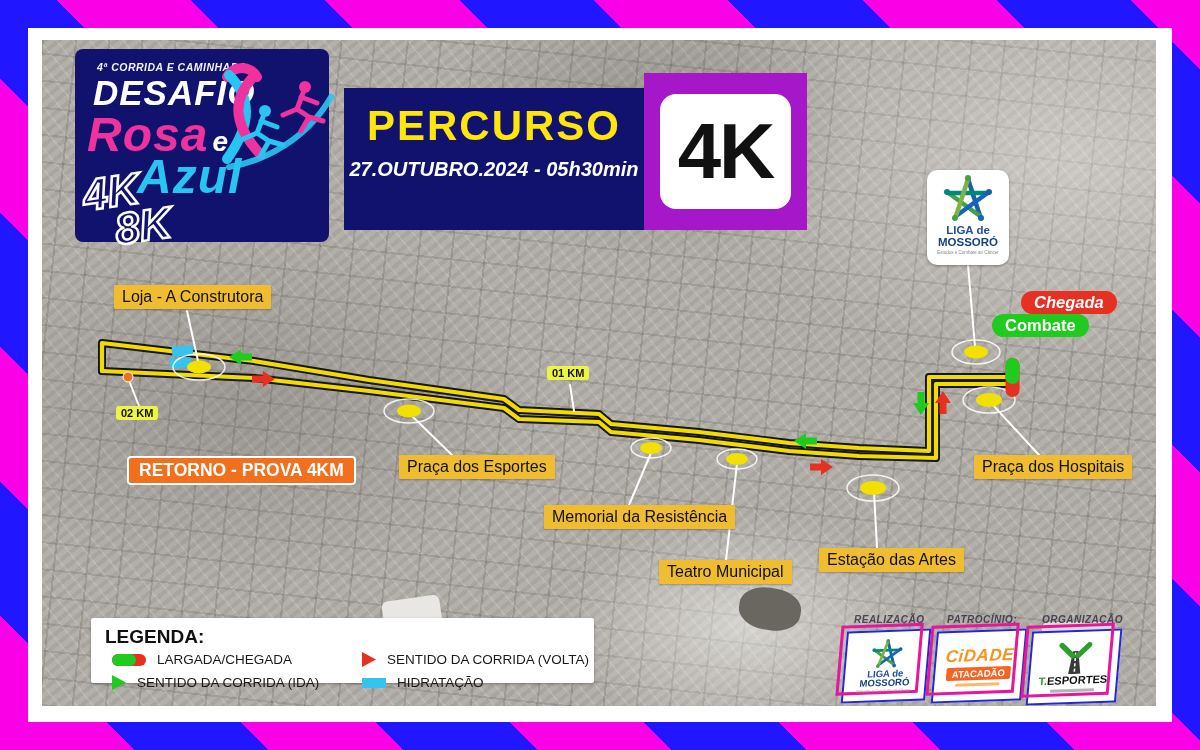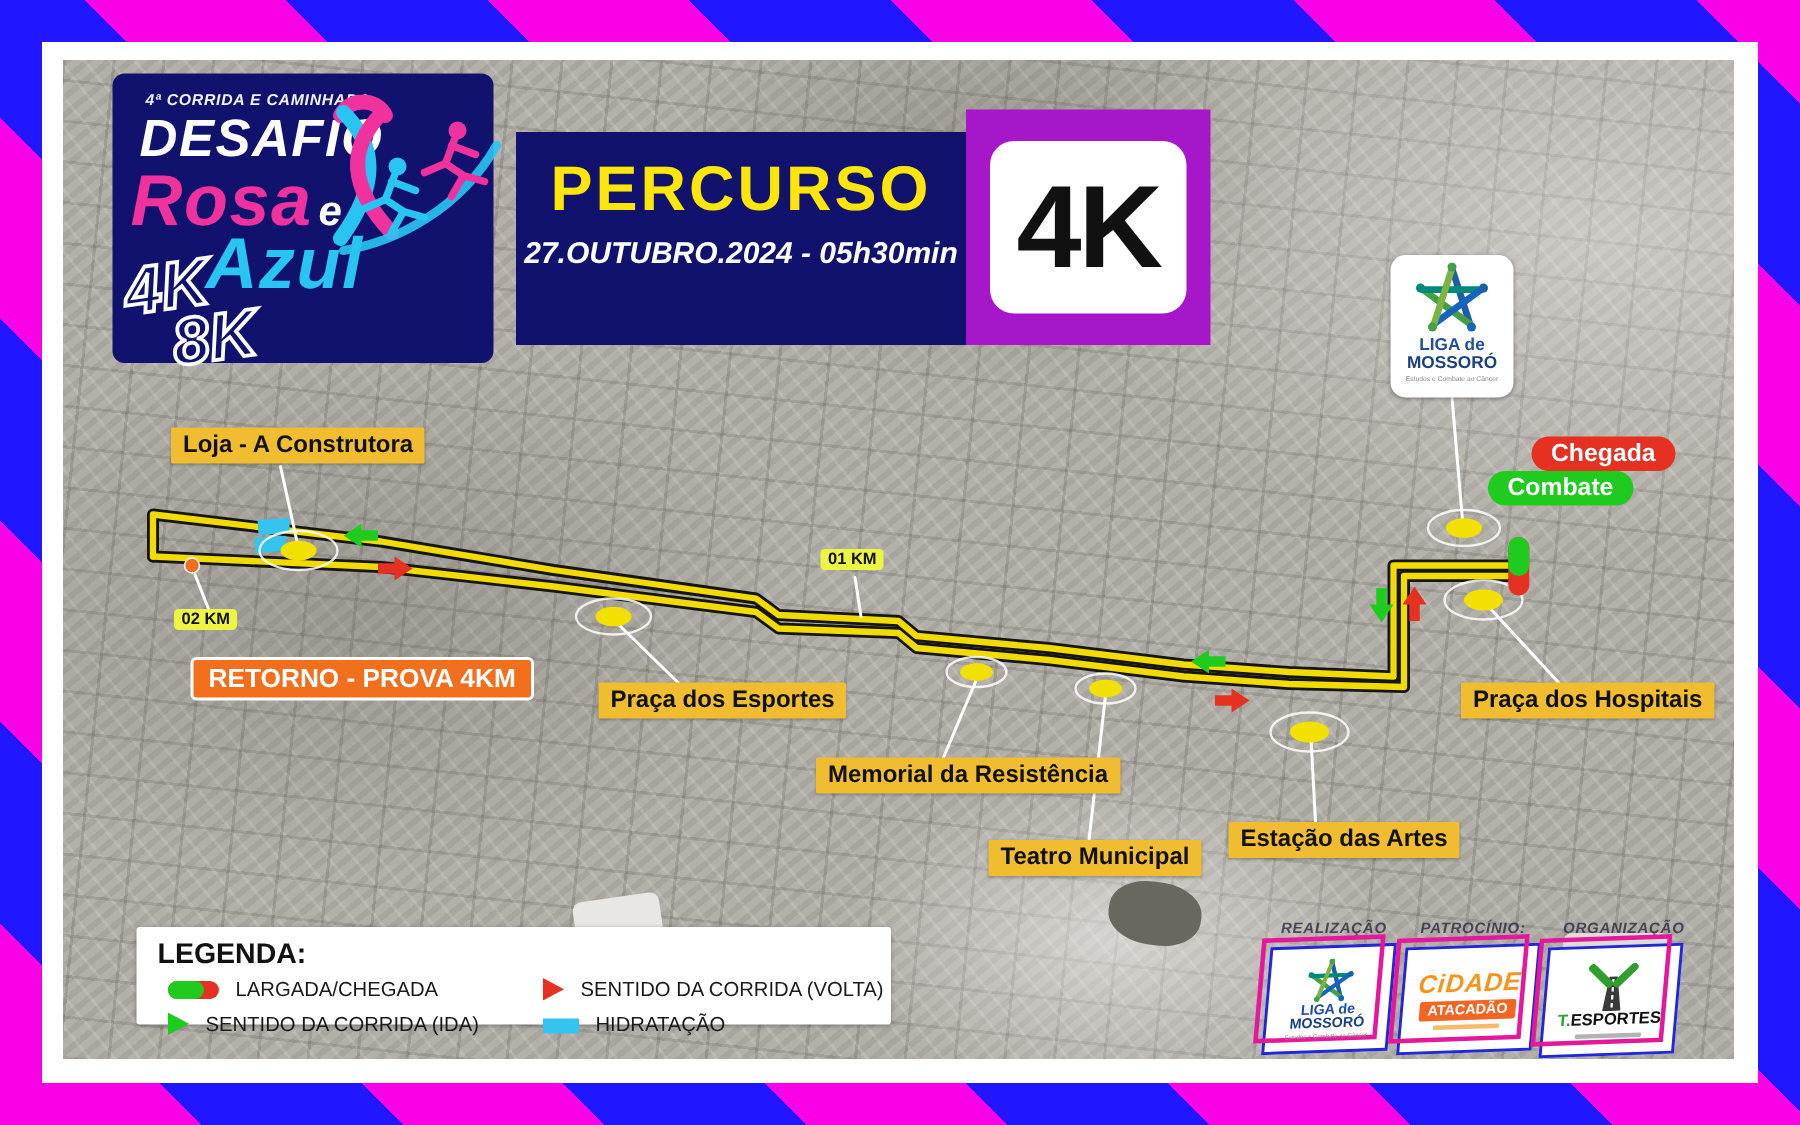"Loja - A Construtora" .mlabel { font-weight: bold -> none }
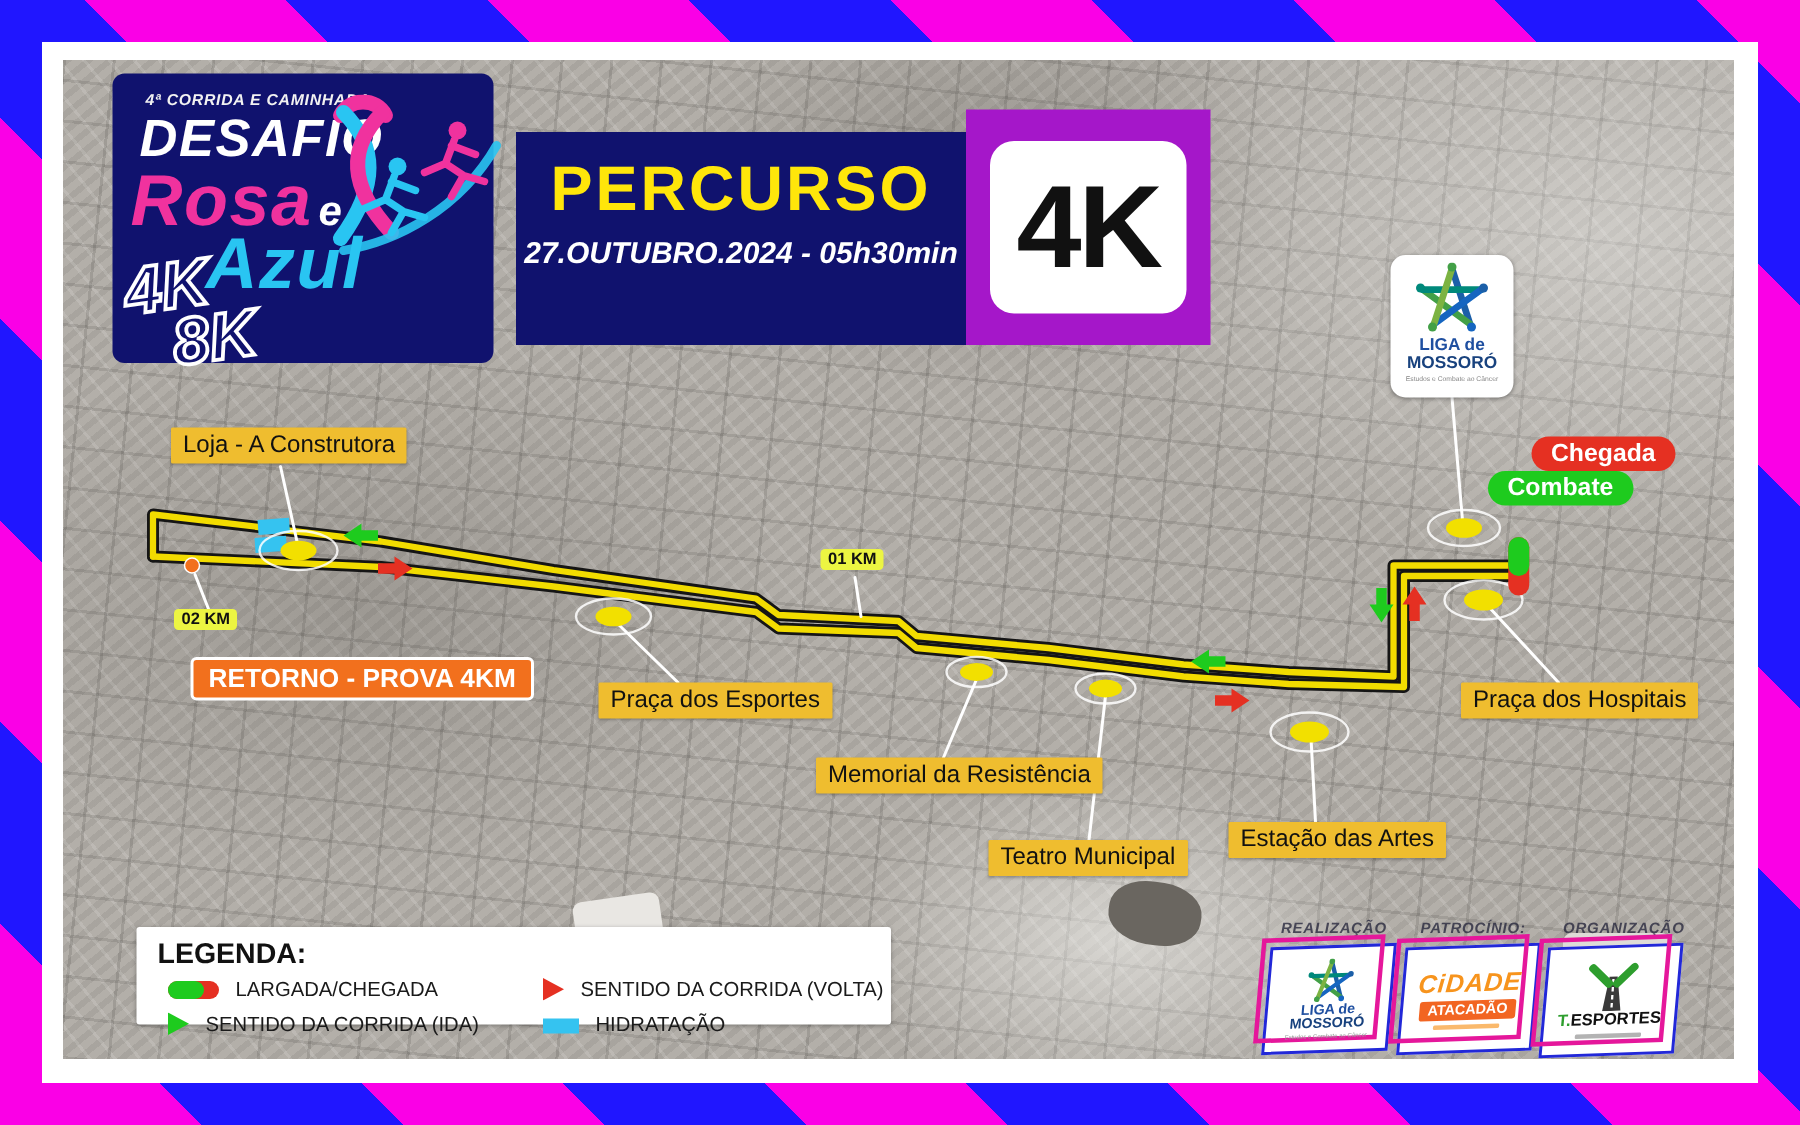"Chegada" .pill-red { font-style: none -> italic }
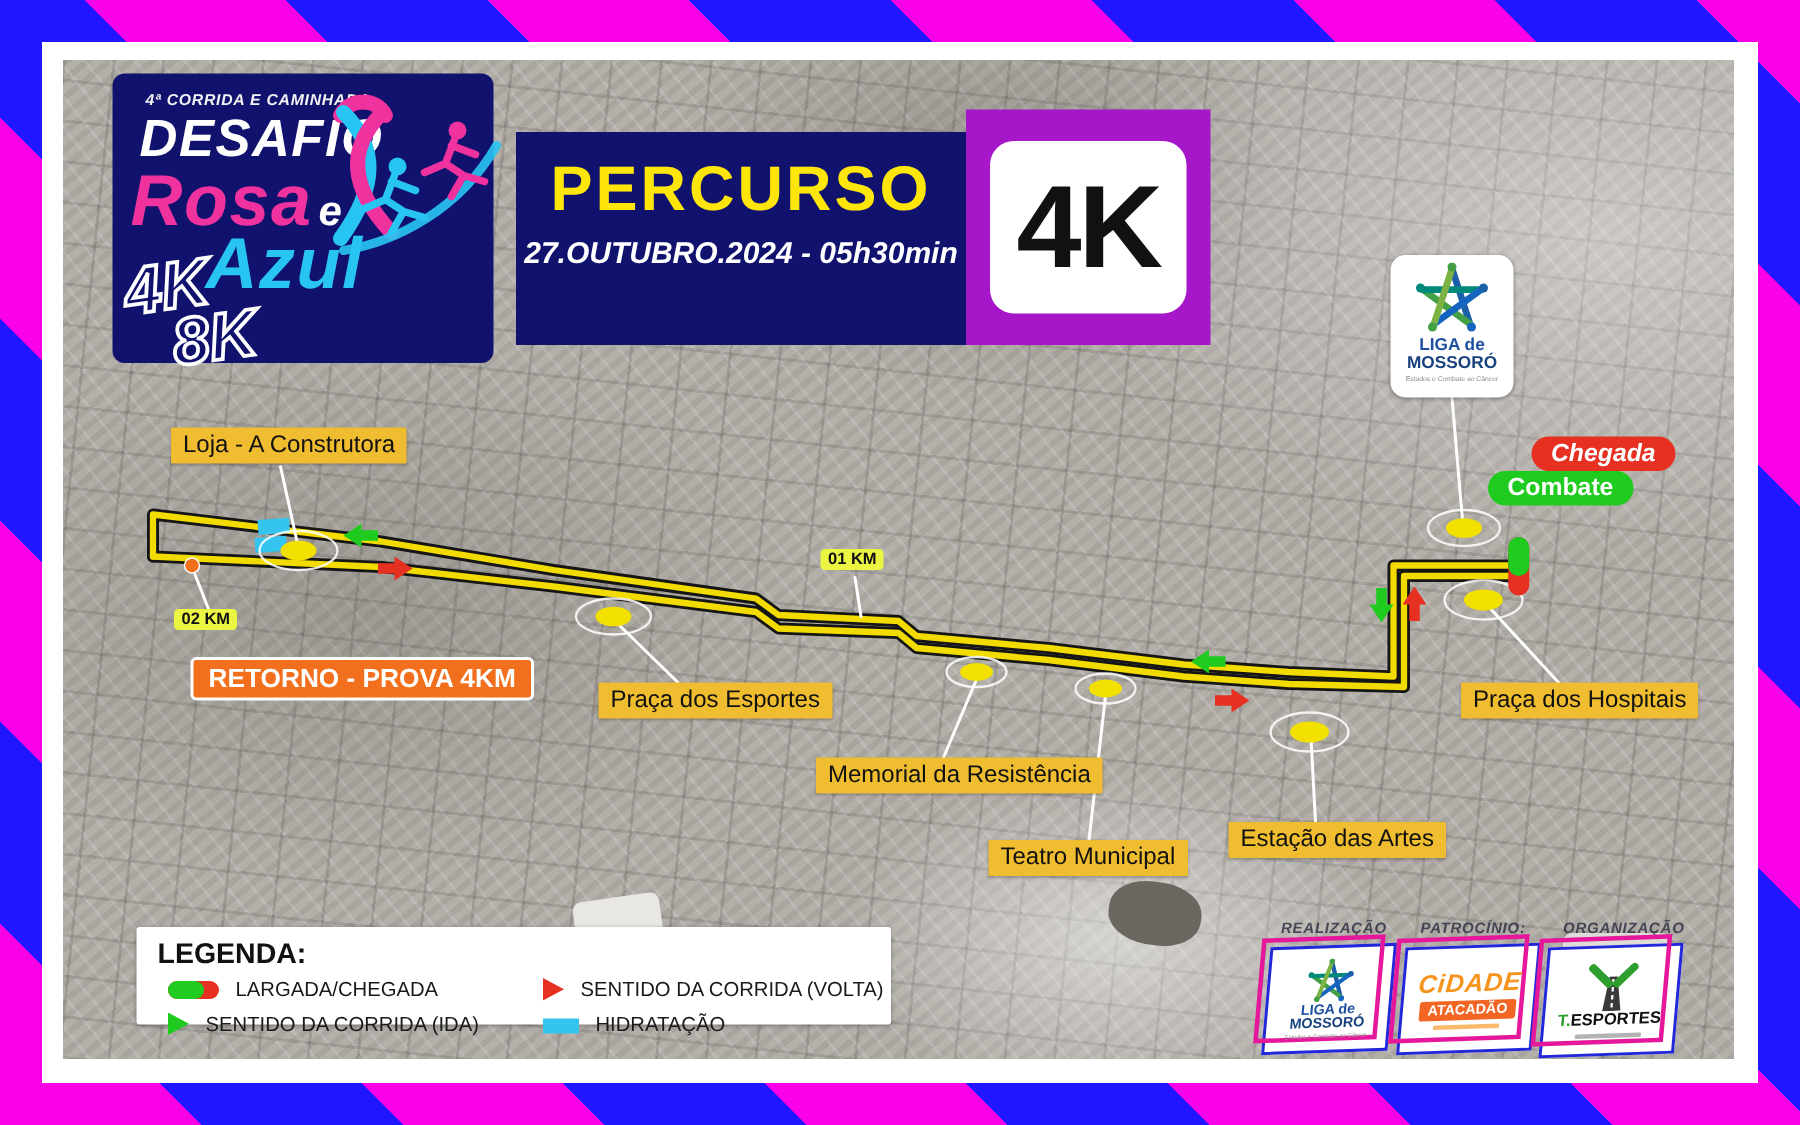"RETORNO - PROVA 4KM" div.retorno { top: 398px -> 416px }
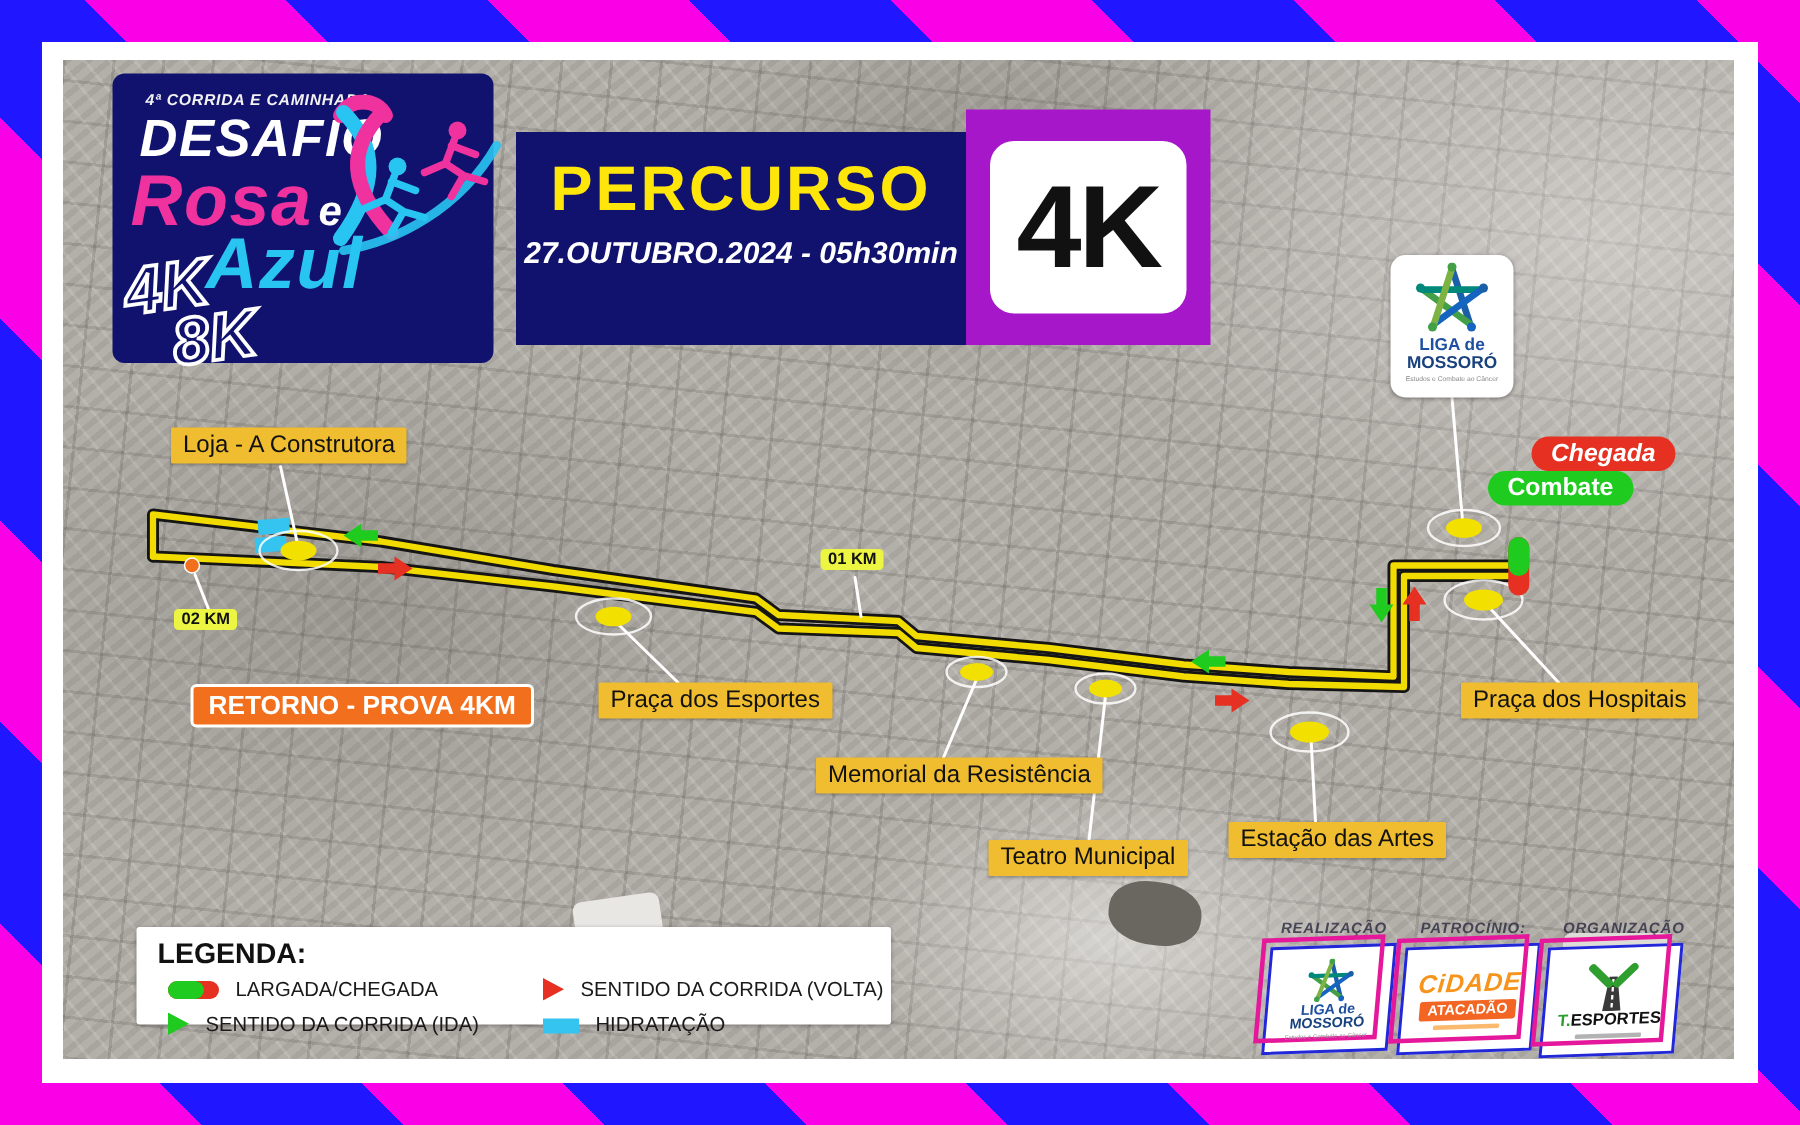"LARGADA/CHEGADA" .legend-item { align-items: flex-end -> center }
